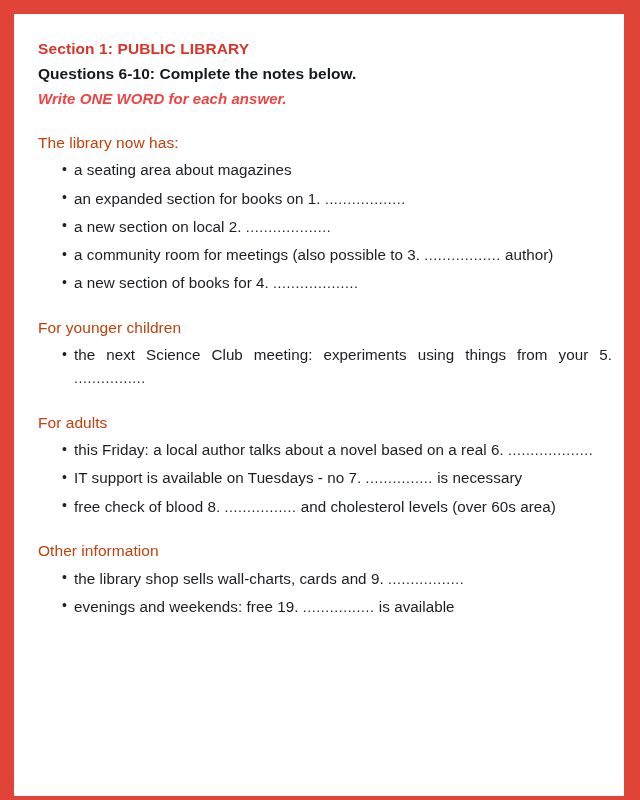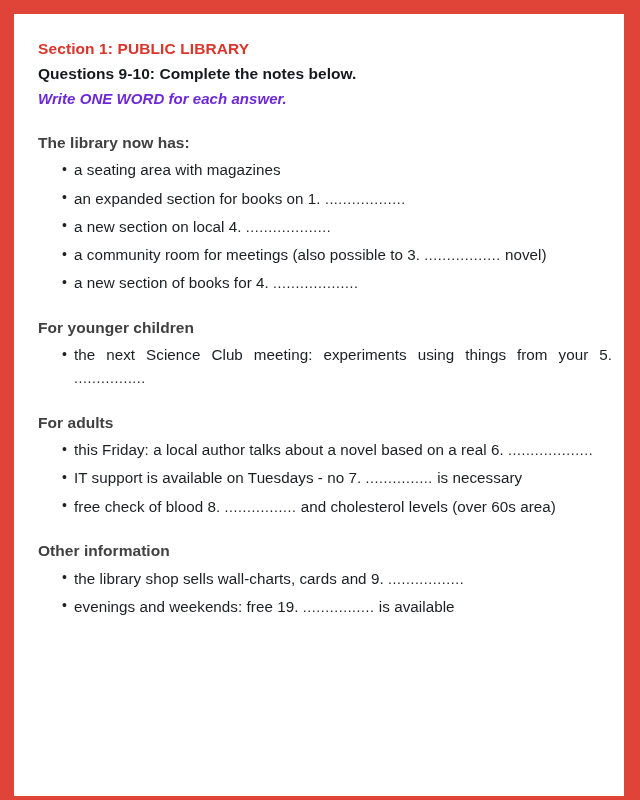"Questions 9-10: Complete the notes" div.questions-line { text: 9-10 -> 6-10 }
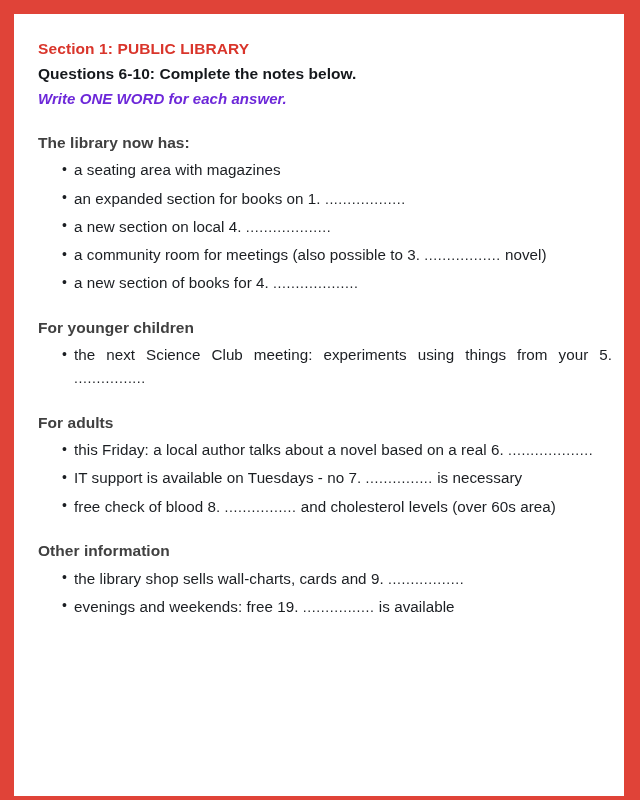"Write ONE WORD for each" .instruction-line { color: #6d28d9 -> #ef4444 }
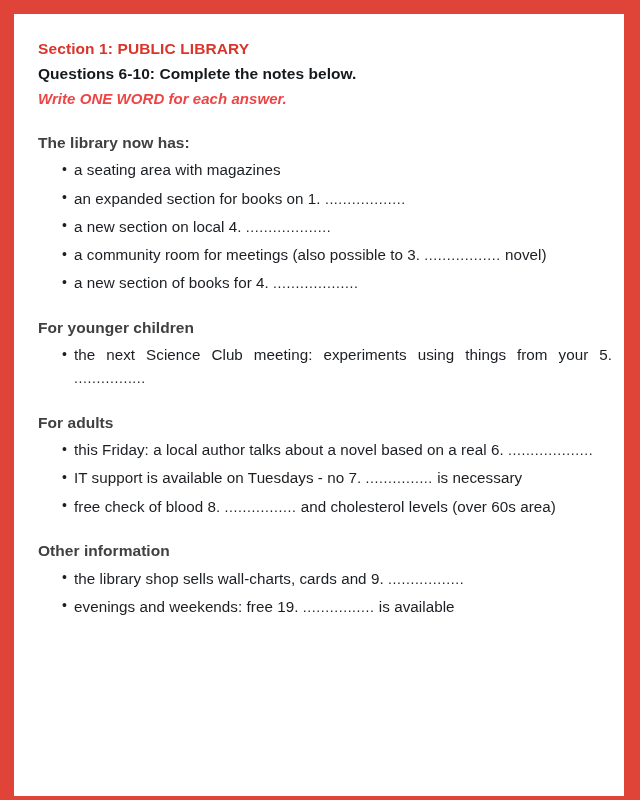"The library now has:" .section-heading { color: #404040 -> #c2410c; font-weight: bold -> normal }
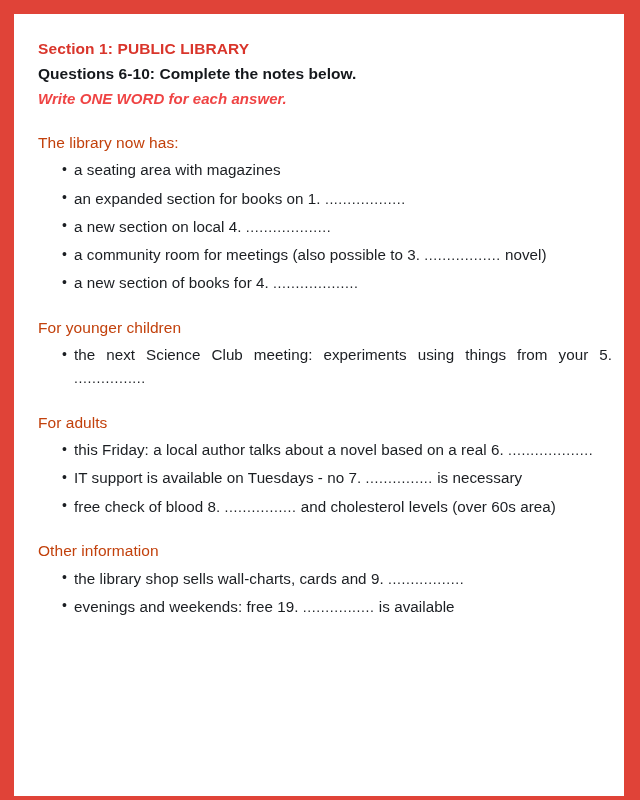"a seating area with magazines" span { text: with -> about }
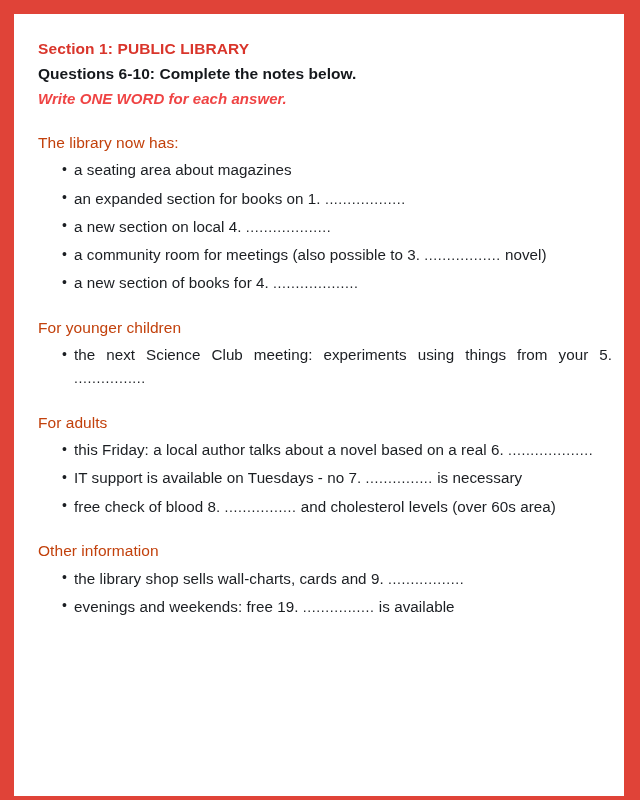"a new section on local" span { text: 4 -> 2 }
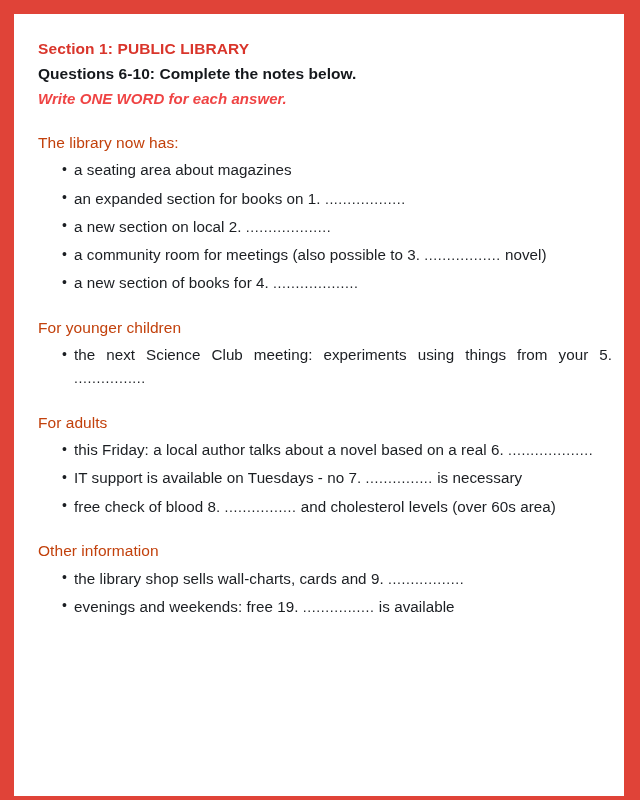"novel)" span { text: novel -> author }
